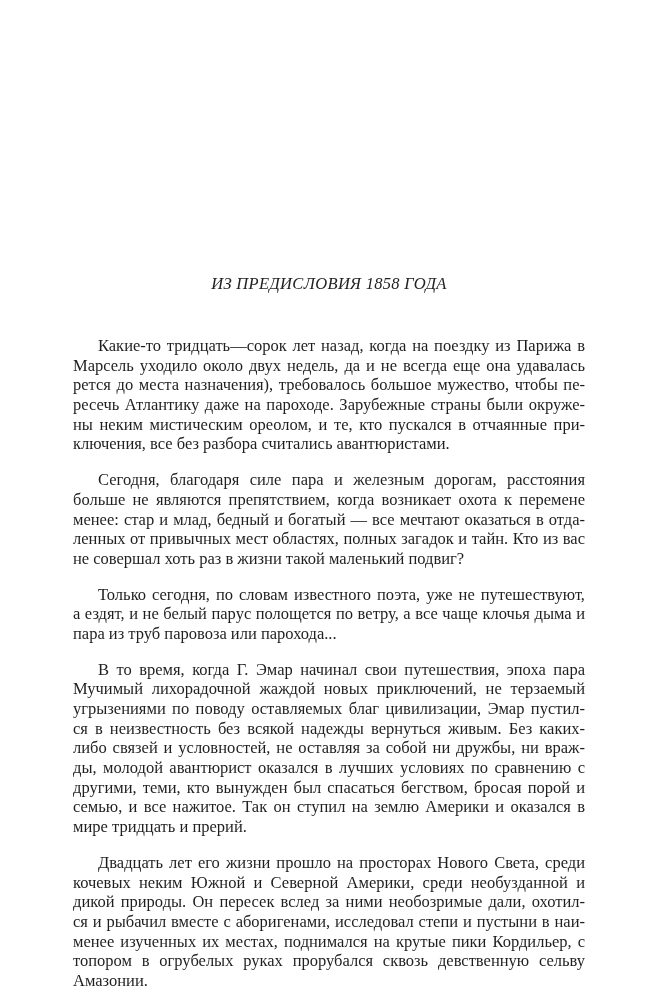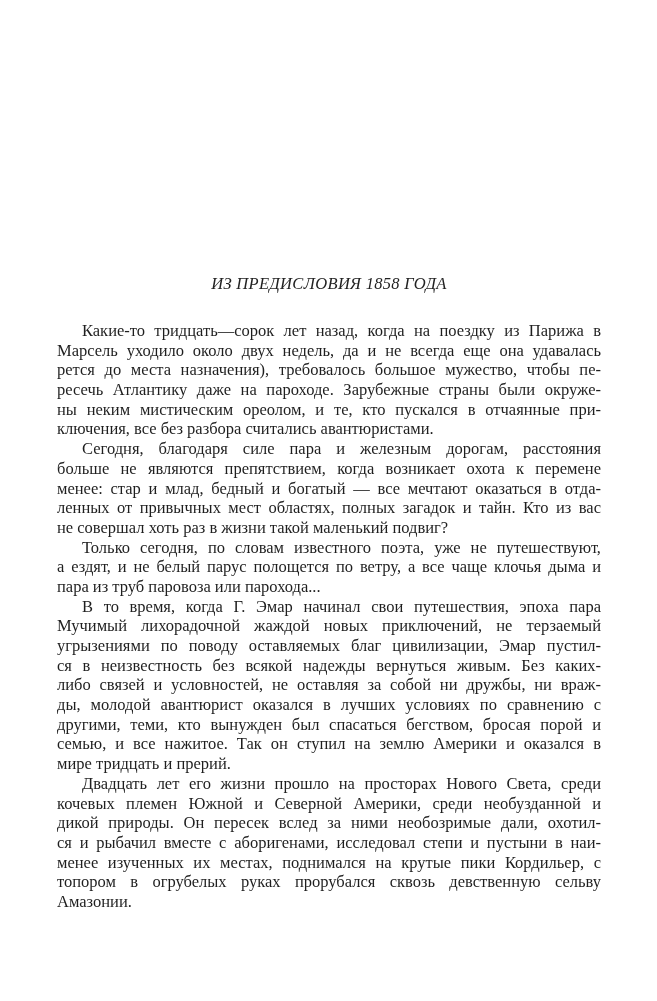"ИЗ ПРЕДИСЛОВИЯ 1858 ГОДА" .heading { margin: 0 0 27px 0 -> 0 0 42px 0 }
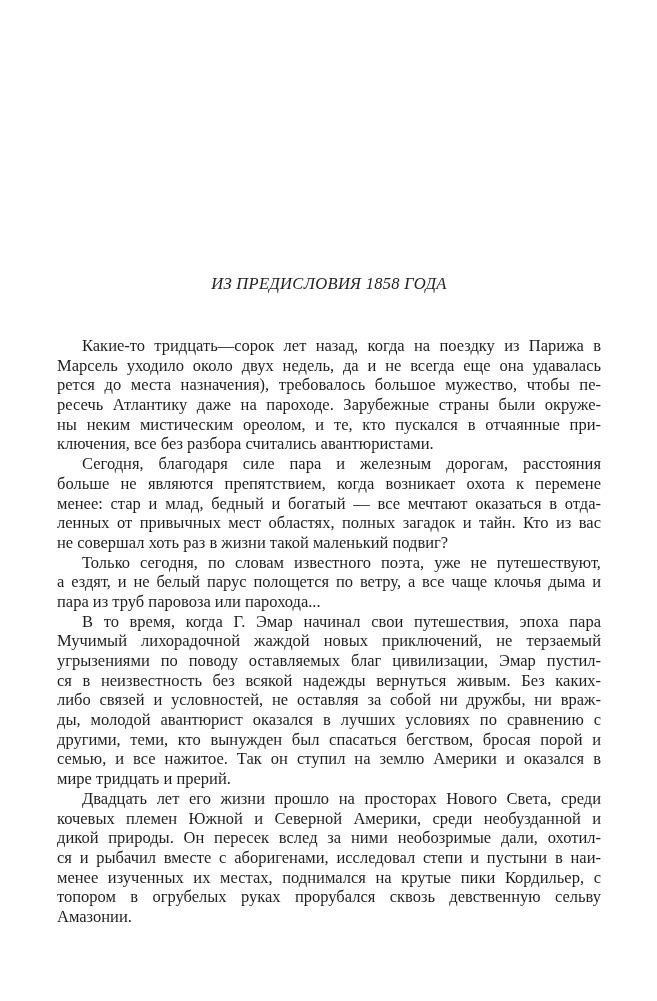"Какие-то тридцать—сорок лет назад, когда" .paragraph { margin: 0 -> 16px }
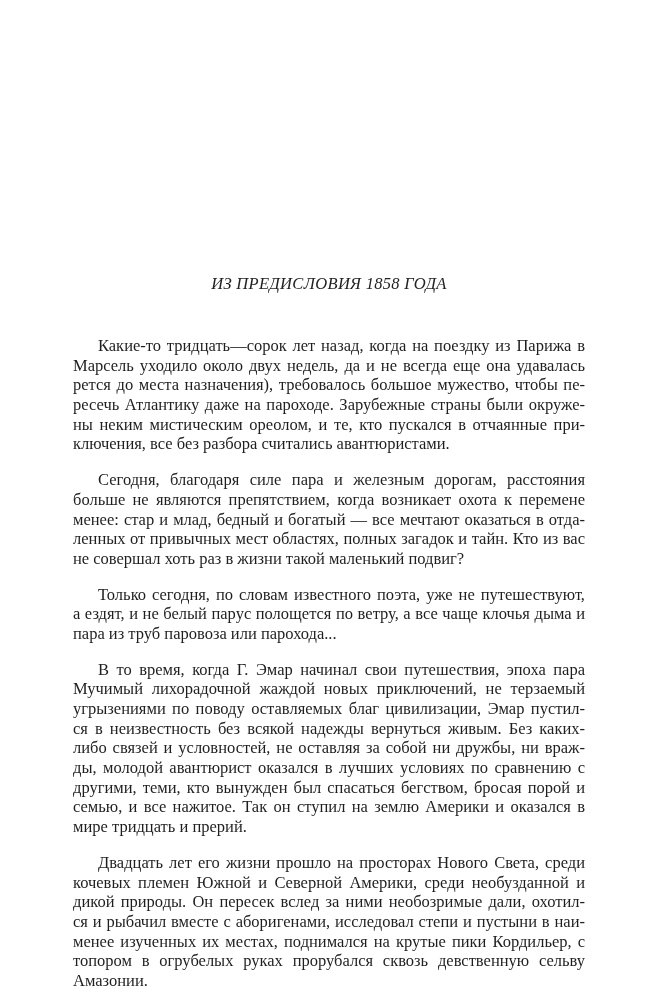"кочевых племен Южной и Северной" div.line { text: племен -> неким }
